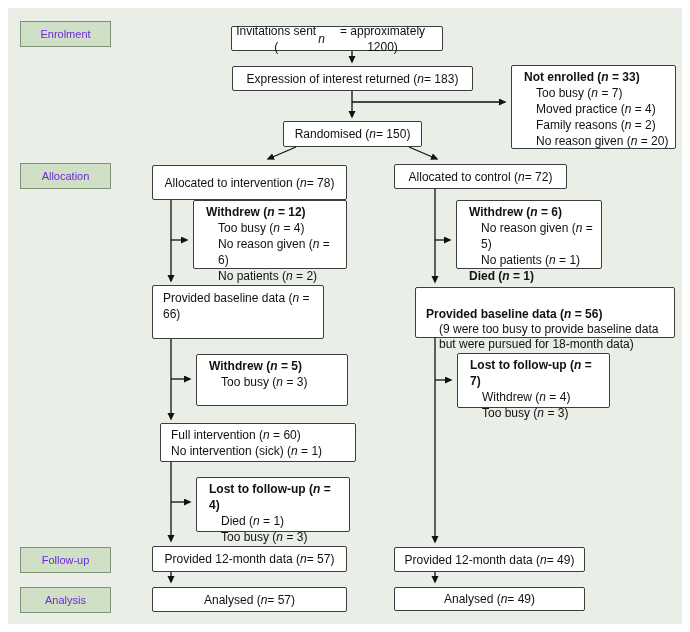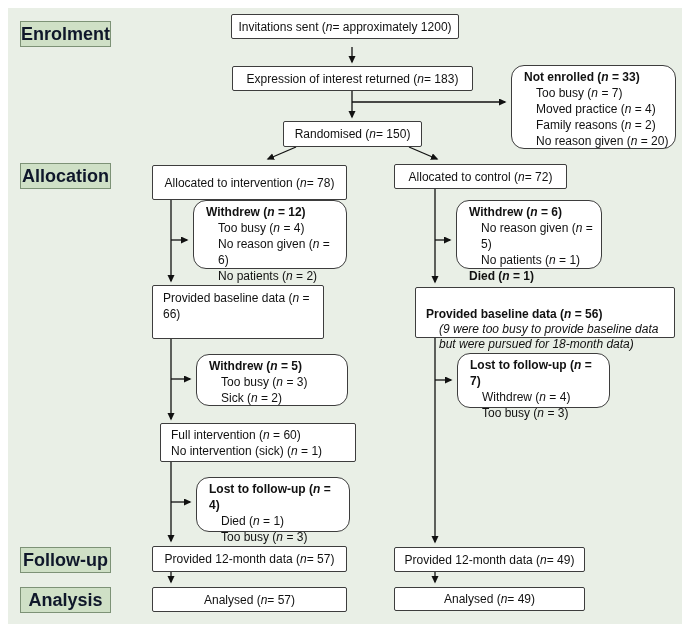"Enrolment" .stage { color: #0f172a -> #6d28d9; font-size: 18px -> 11px; font-weight: bold -> none }
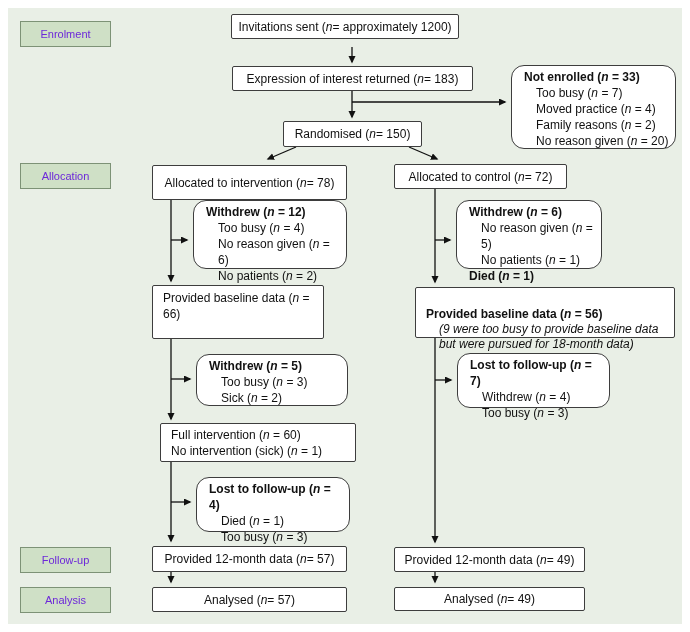"Invitations sent ( = approximately" div.fbox { top: 14px -> 26px; width: 228px -> 212px }
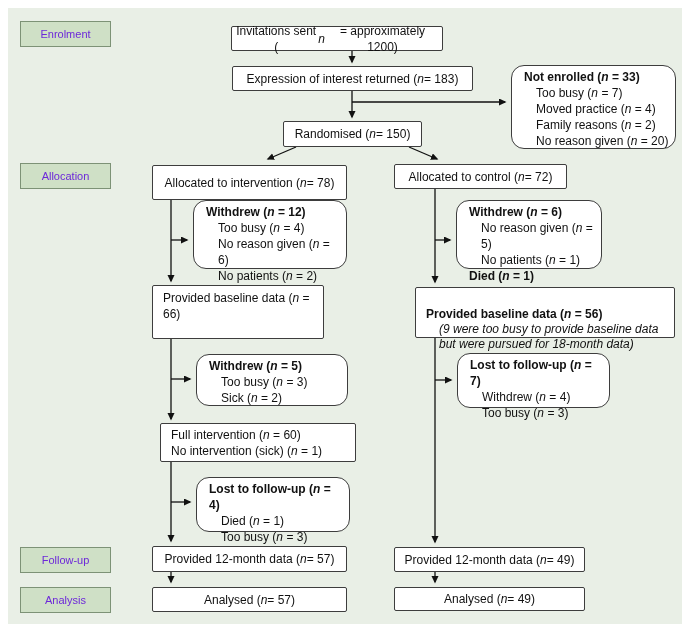"Not enrolled (n = 33)" .side { border-radius: 13px -> none }
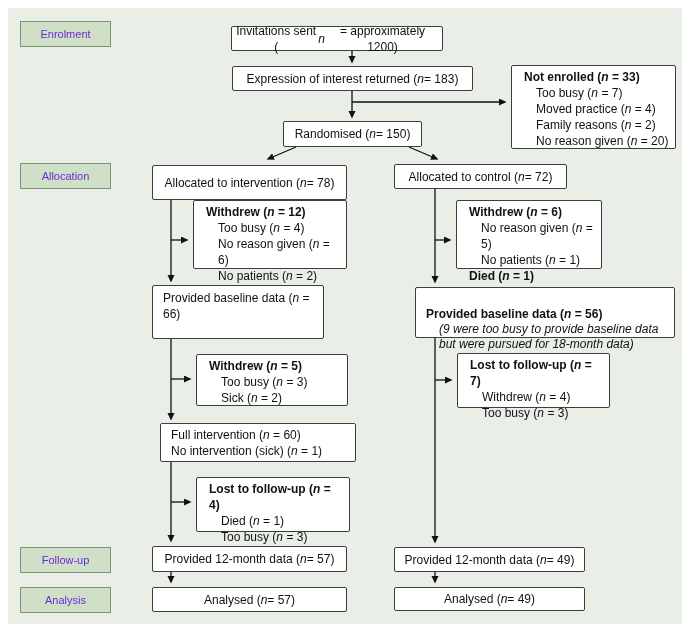"(9 were too busy to" .note { font-style: italic -> none }
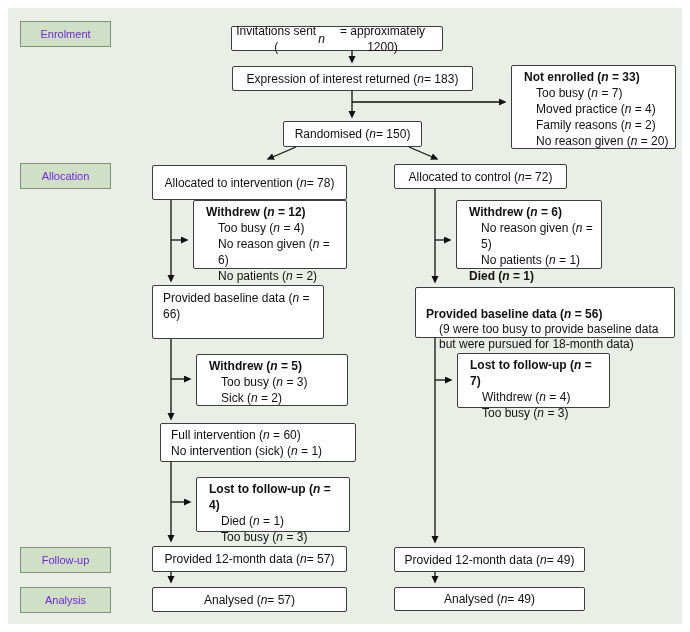"Sick (n = 2)" div.sub { html: <div>Sick (<i>n</i> = 2)</div> -> none }
